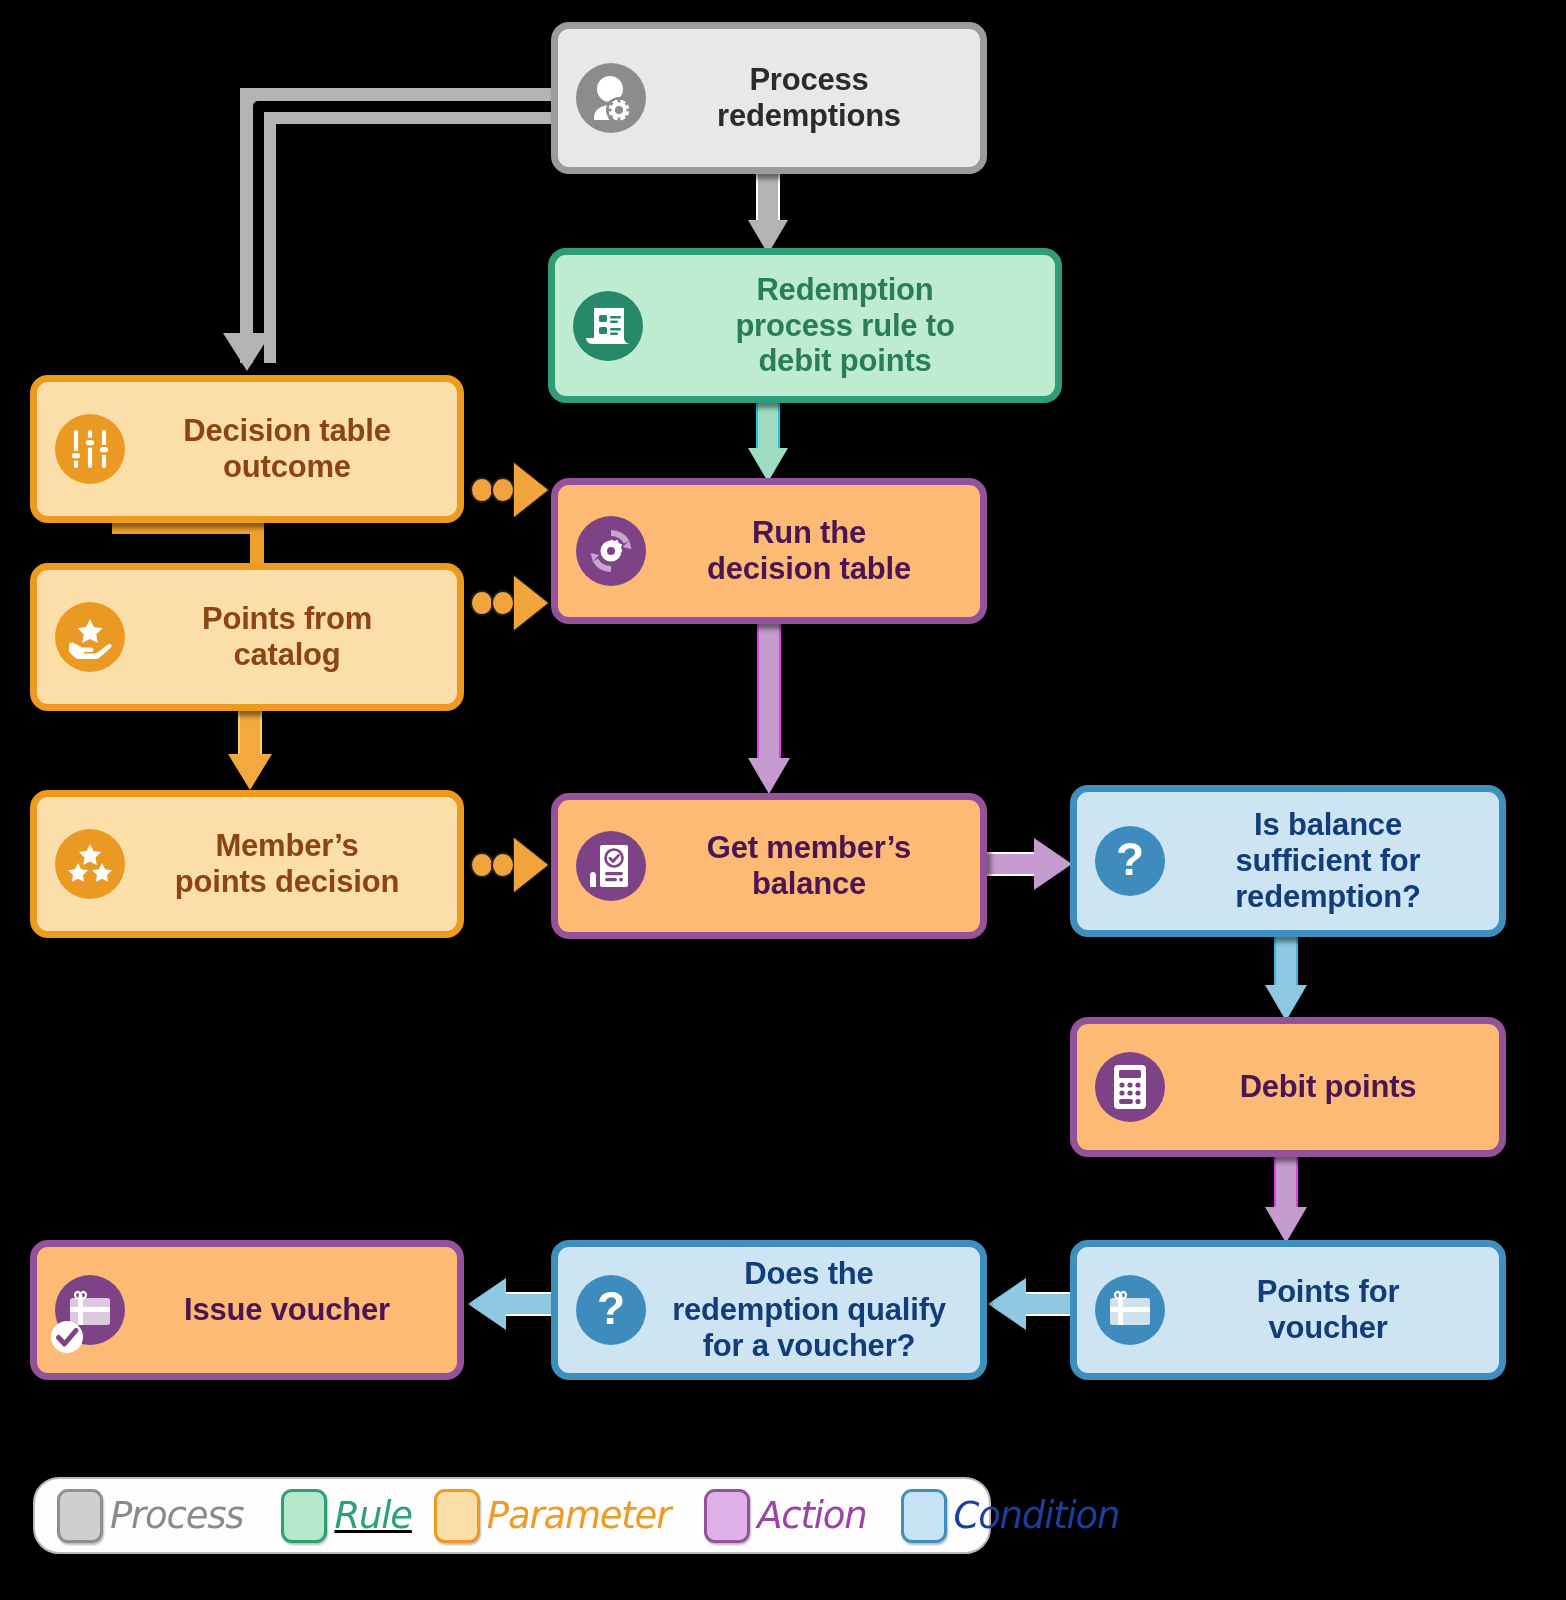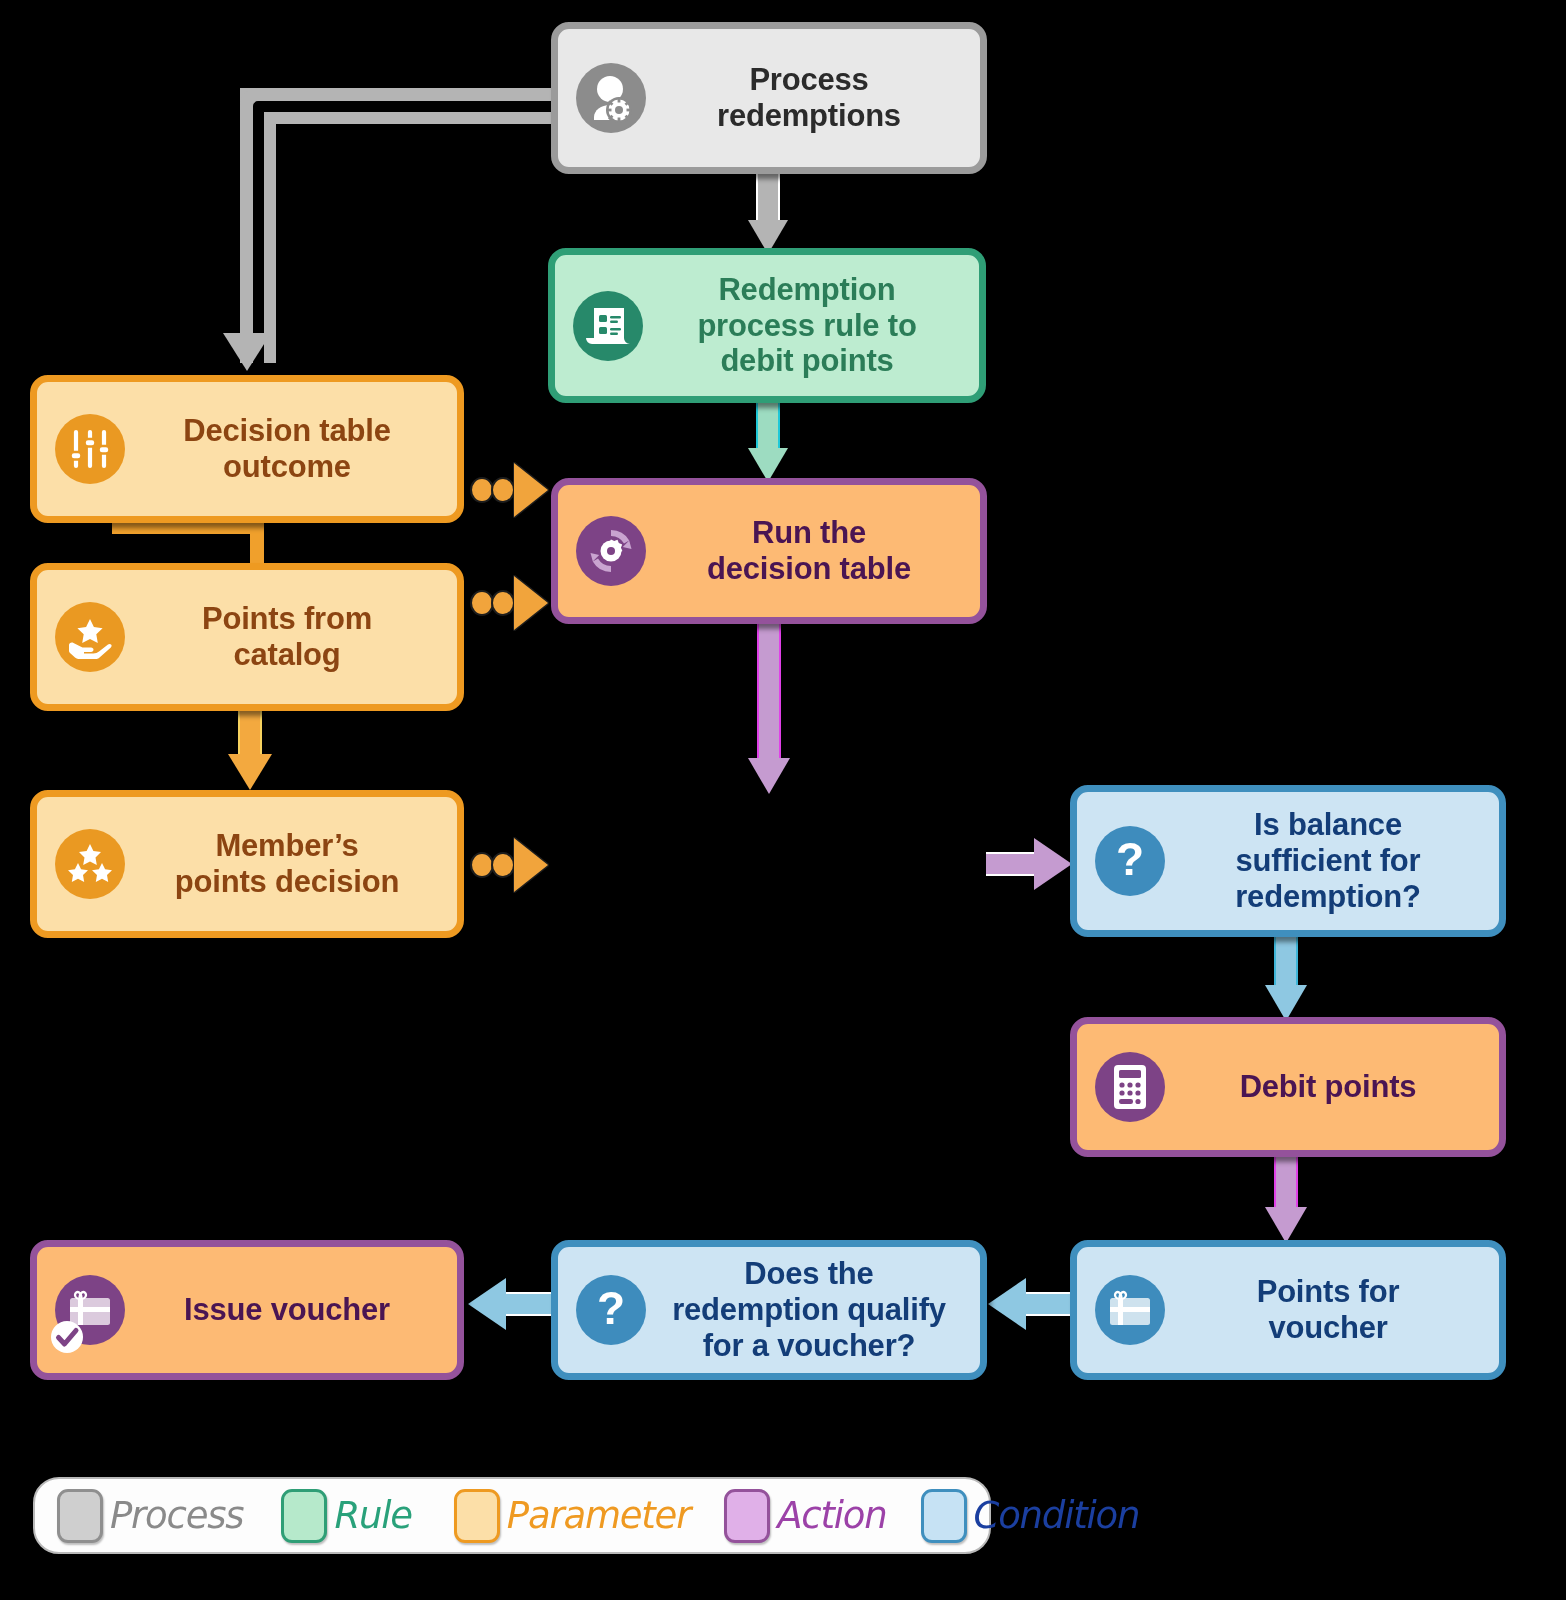"Redemption" div.node { width: 438px -> 514px }
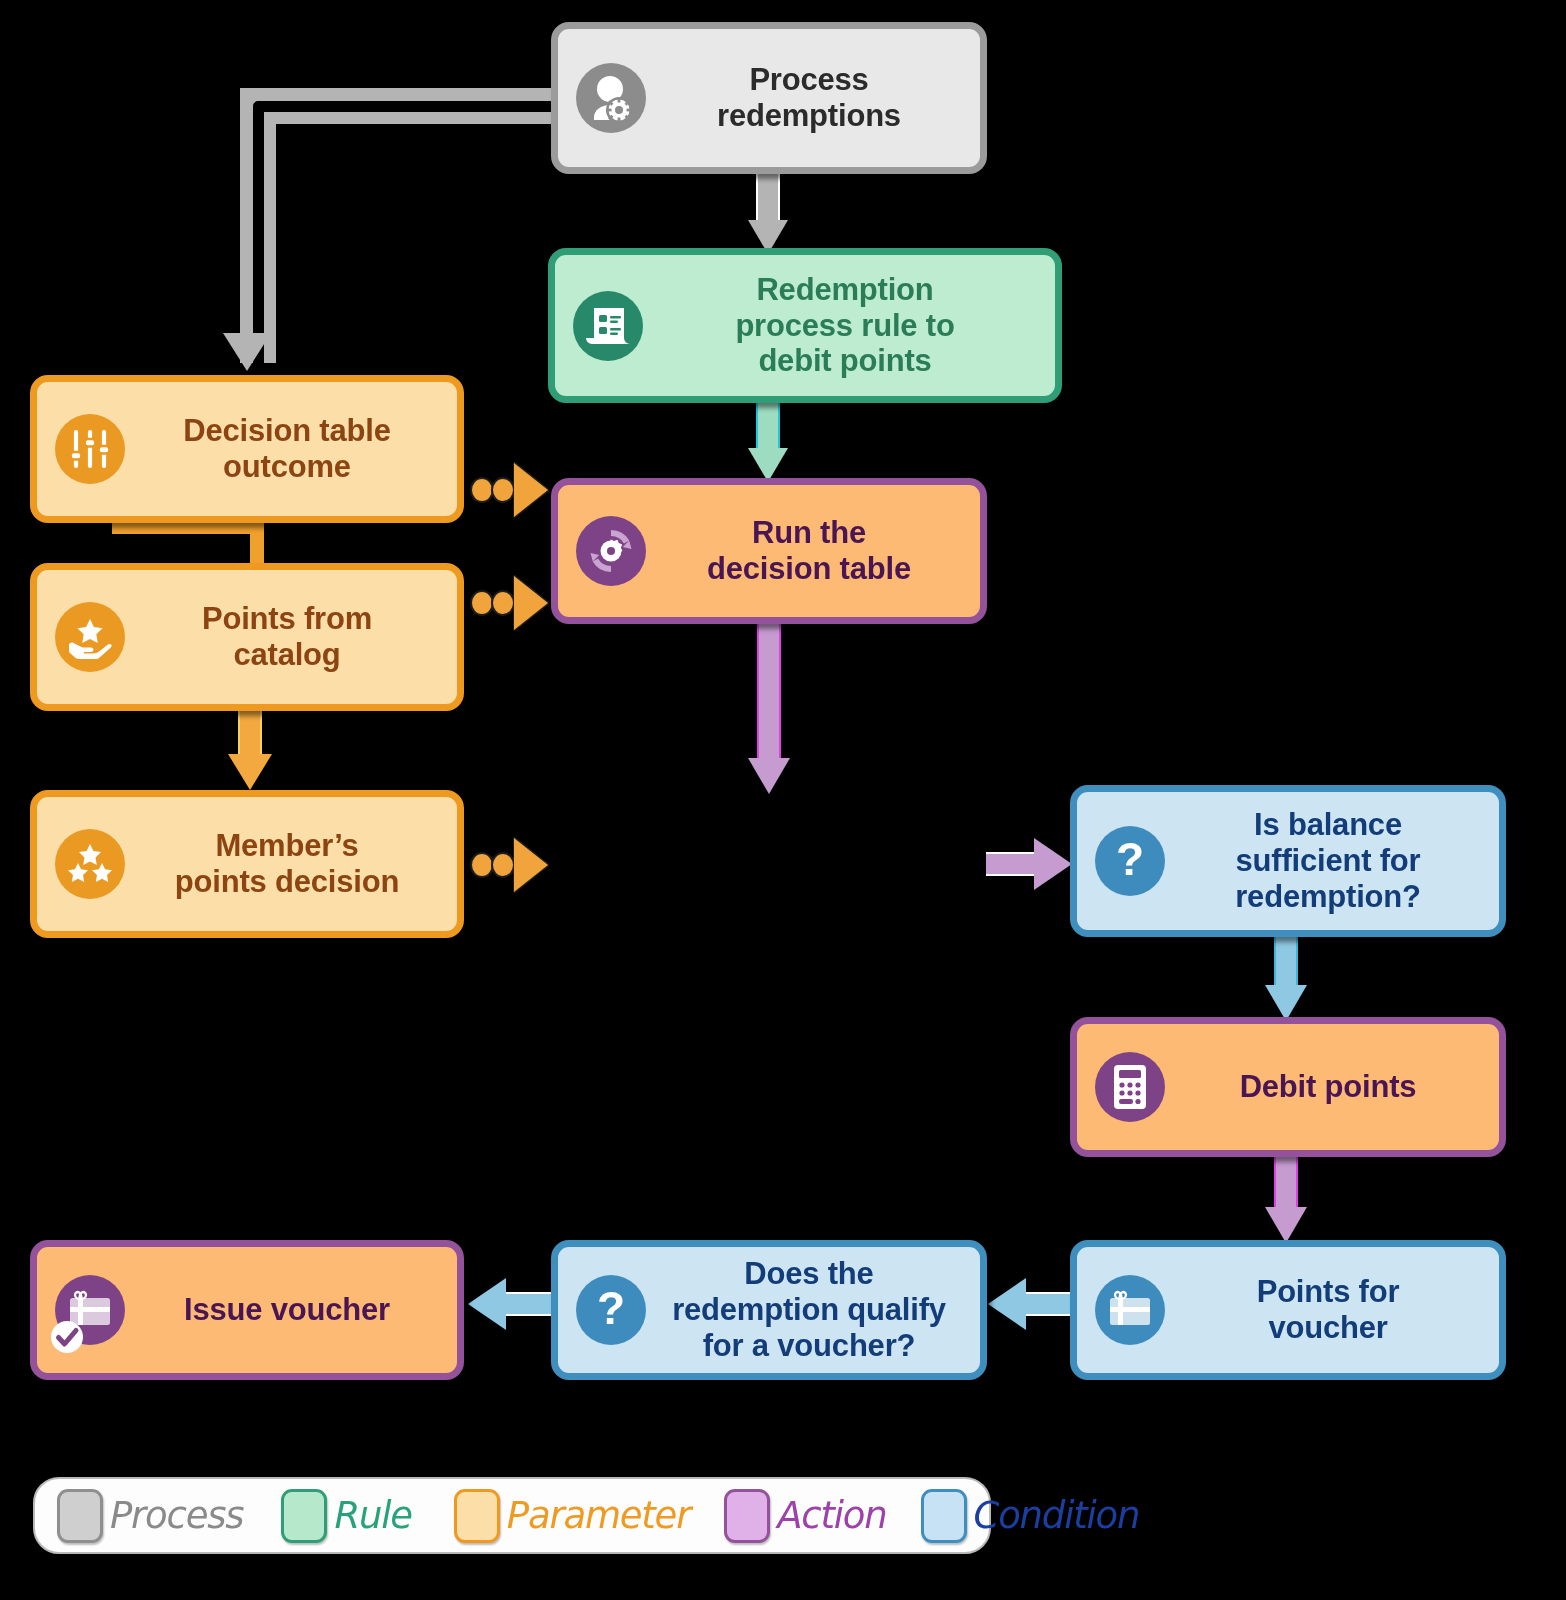"Get member’s" div.node { html: none -> <div> <div> <svg> <rect></rect> <circle></circle> <path></path> <g> <rect></rect> <rect></rect> <circle></circle> </g> <path></path> </svg> </div> <div>Get member’s balance</div> </div> }
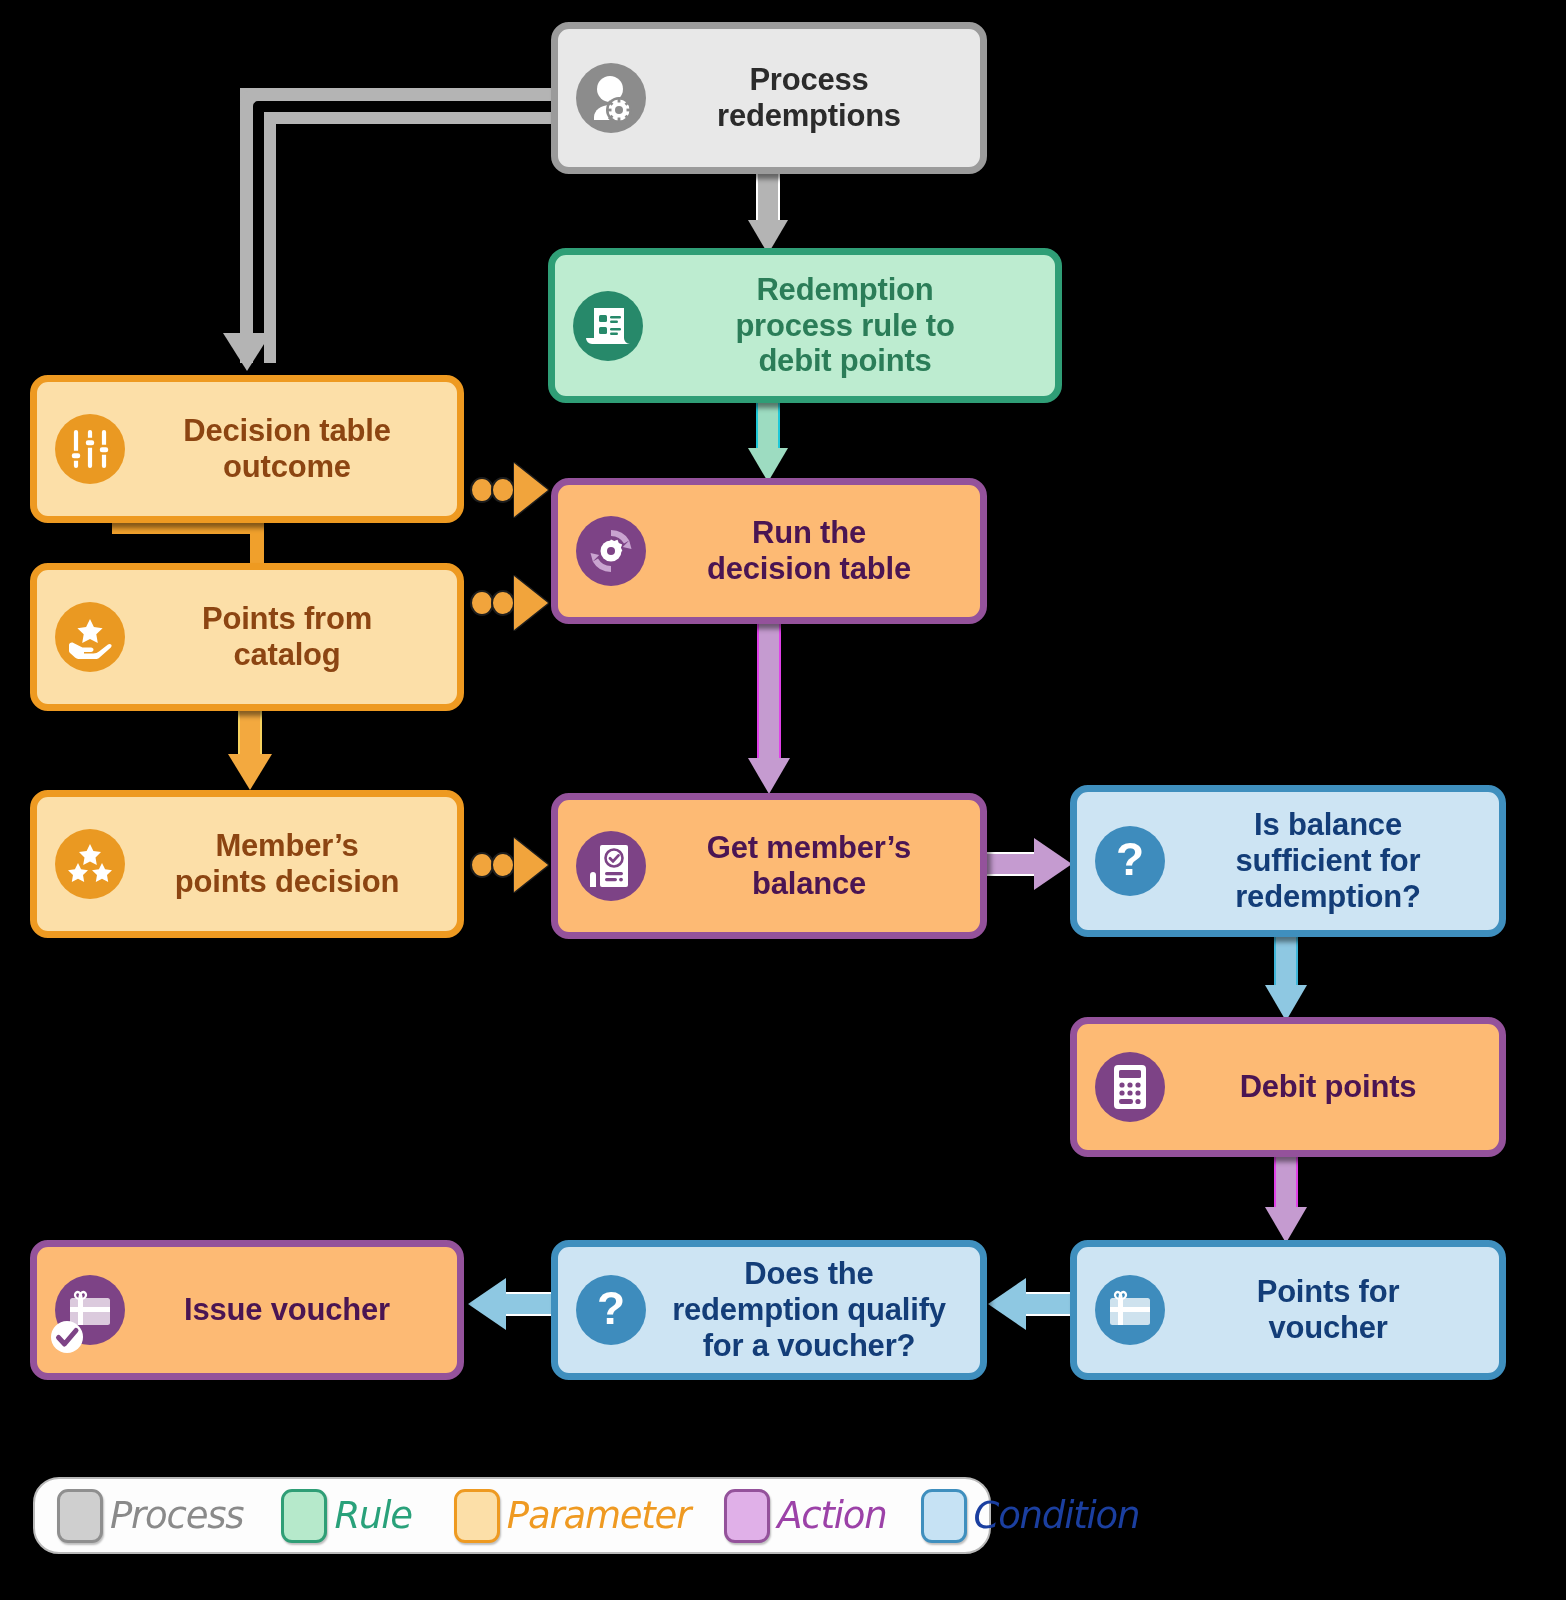"Rule" div.leg-item { margin-right: 42px -> 22px; text-decoration: none -> underline }
